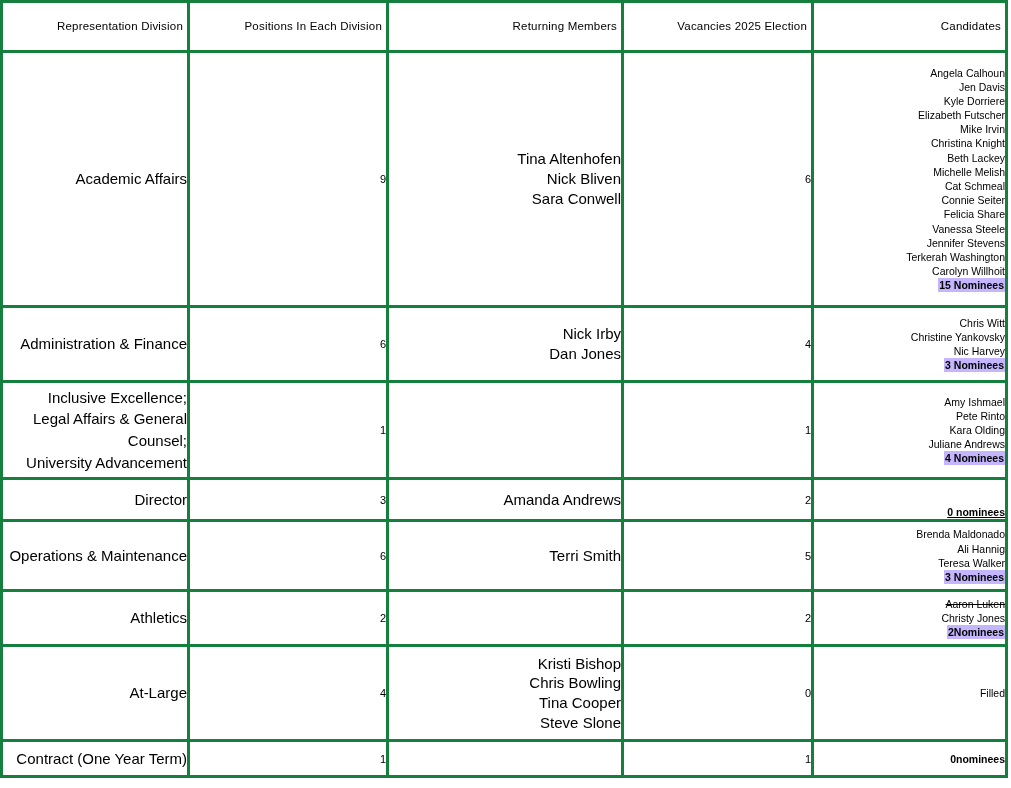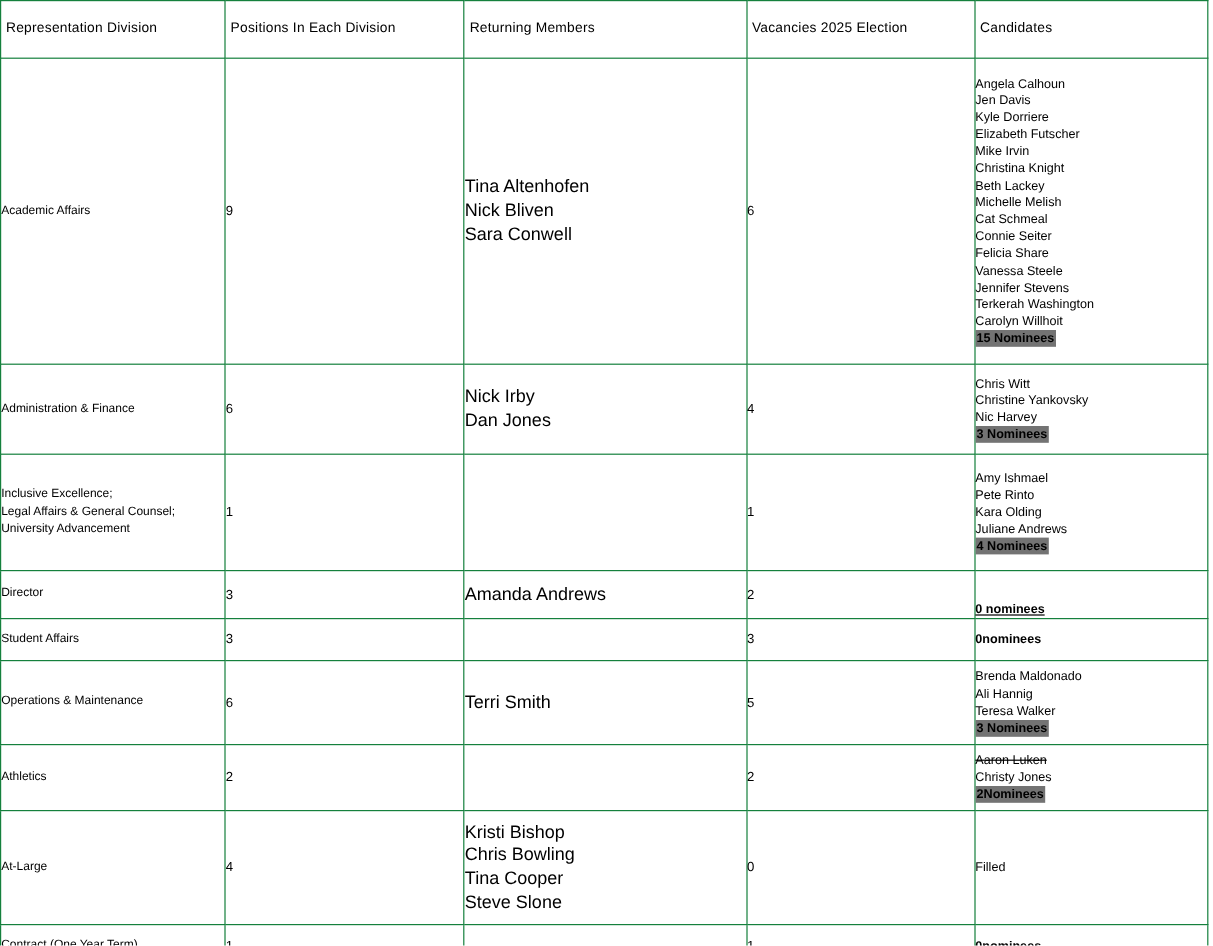"Representation Division" table.grid td, table.grid th { border: 1px solid #15803d -> 3px solid #15803d; text-align: left -> right }
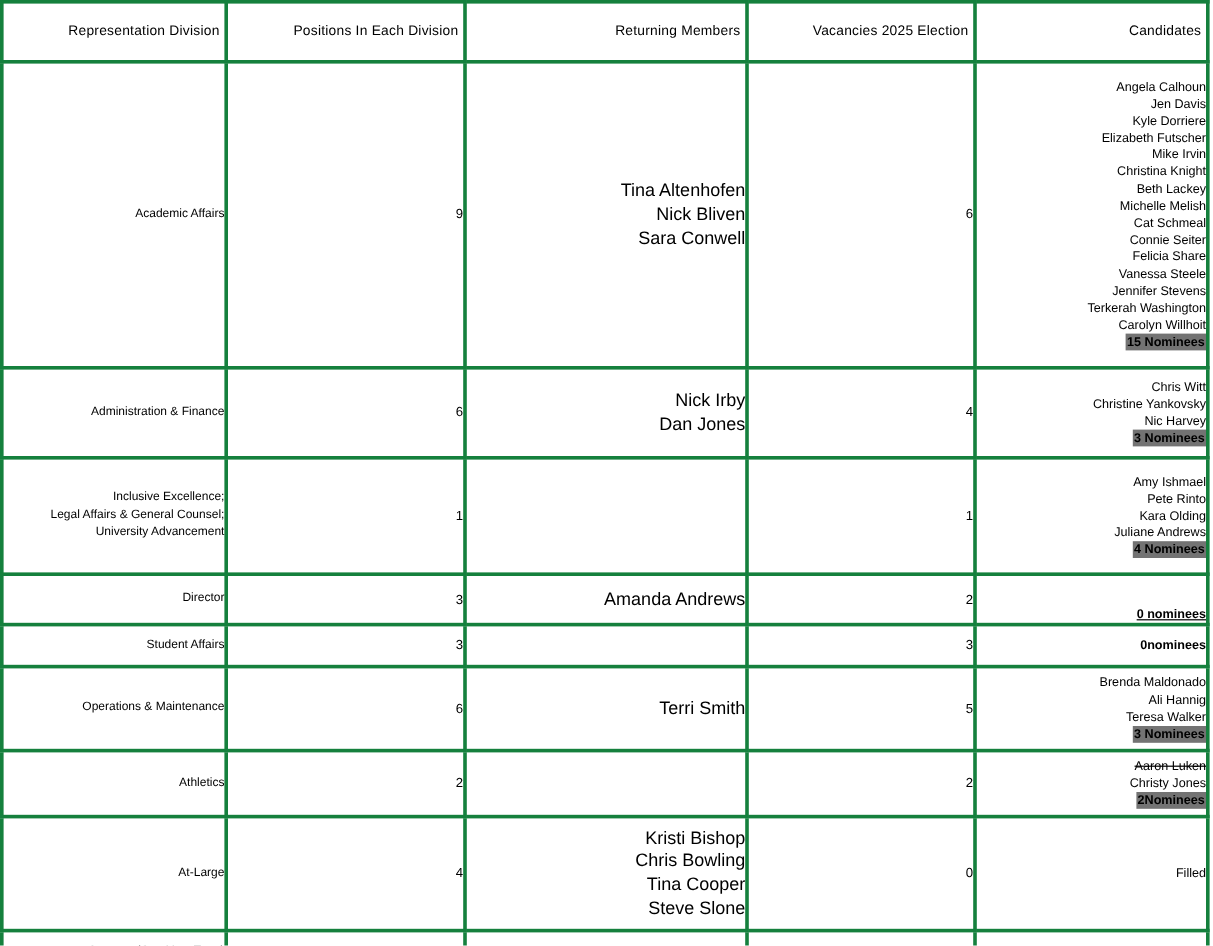"Academic Affairs" td.division { font-size: 10px -> 15px }
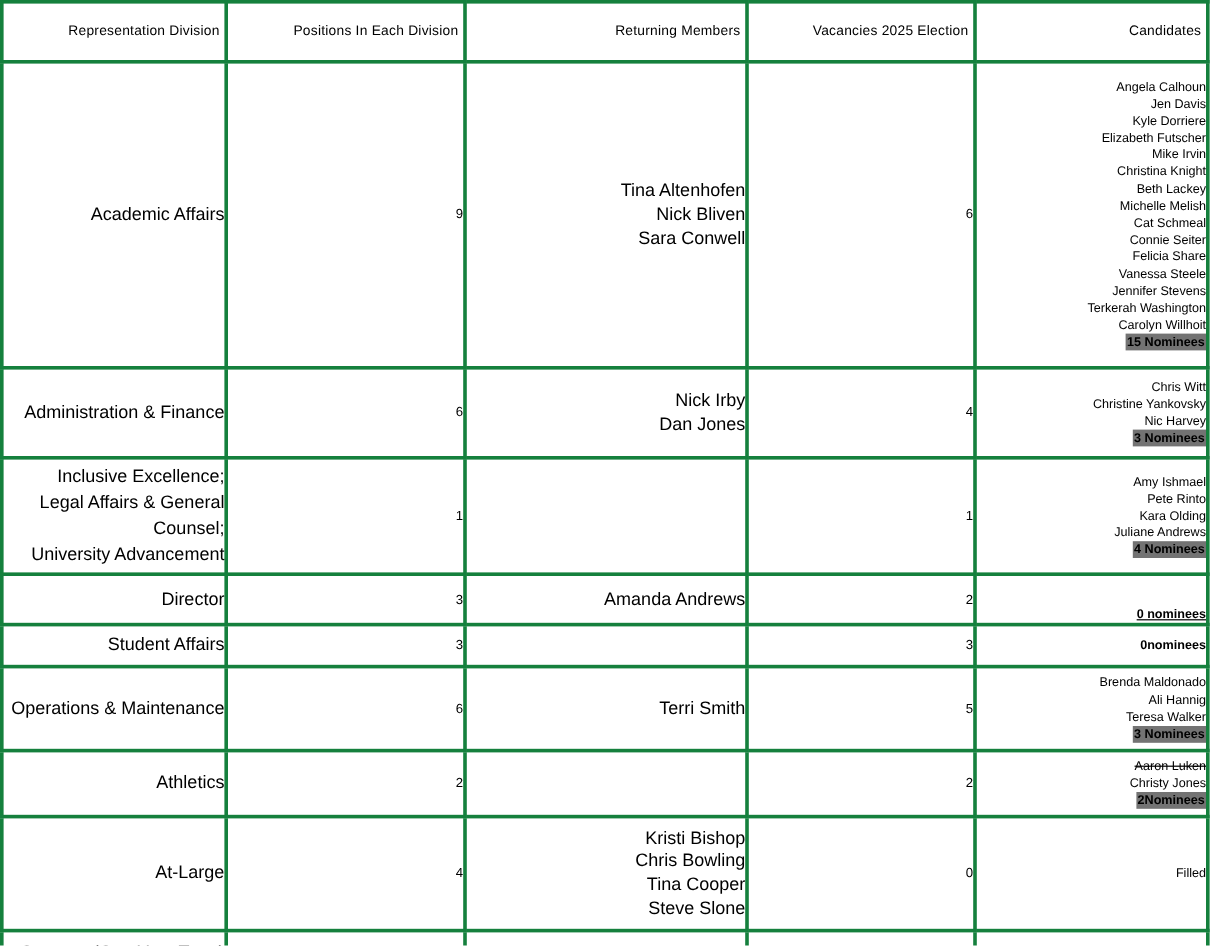"15 Nominees" .nominee-tag { background: #737373 -> #c4b5fd }
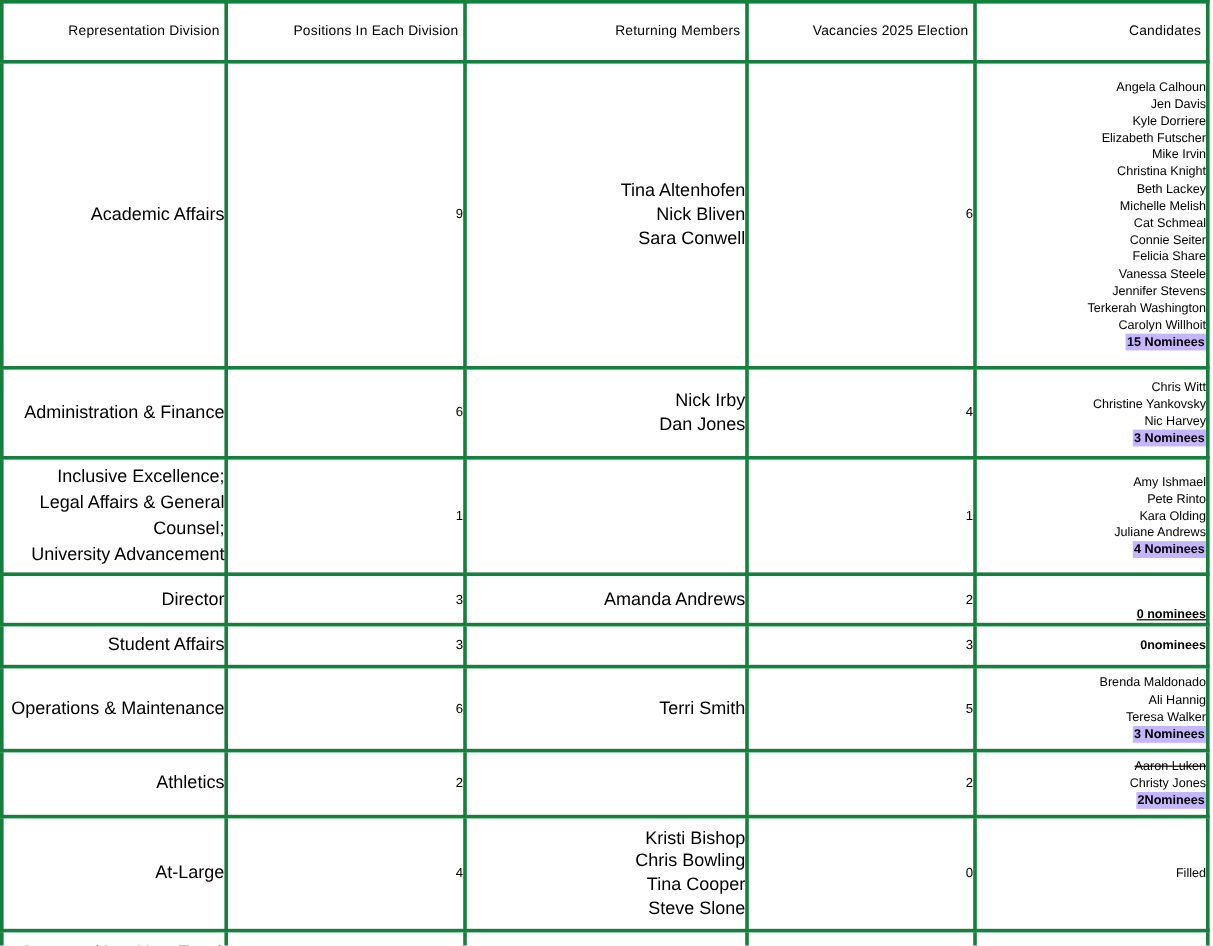"Student Affairs" tr { html: <tr> <td> <span>Student Affairs</span> </td> <td>3</td> <td></td> <td>3</td> <td> <span></span> <div><span>0nominees</span></div> </td> </tr> -> none }
